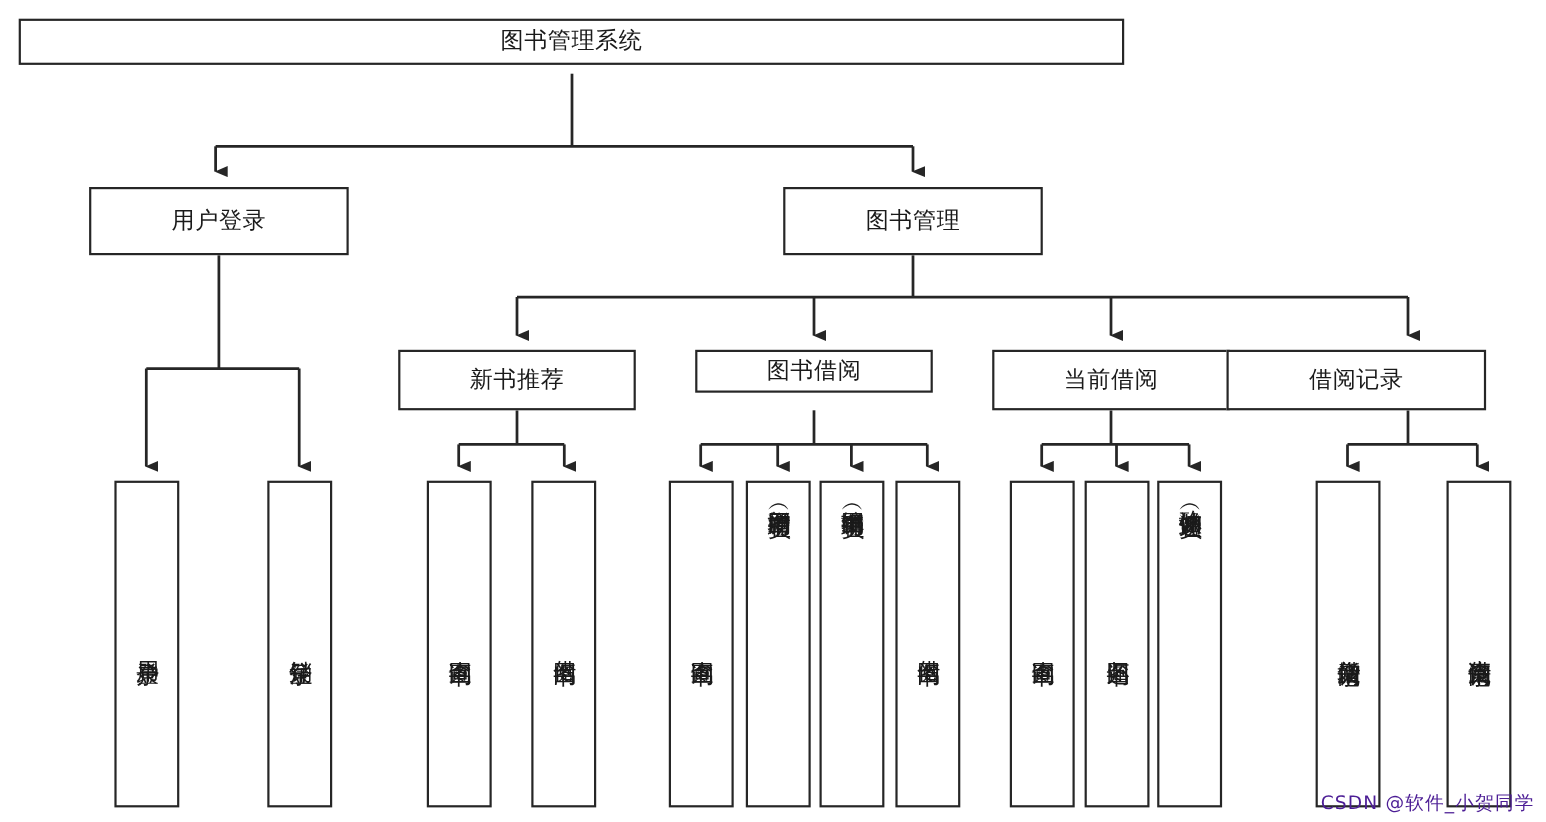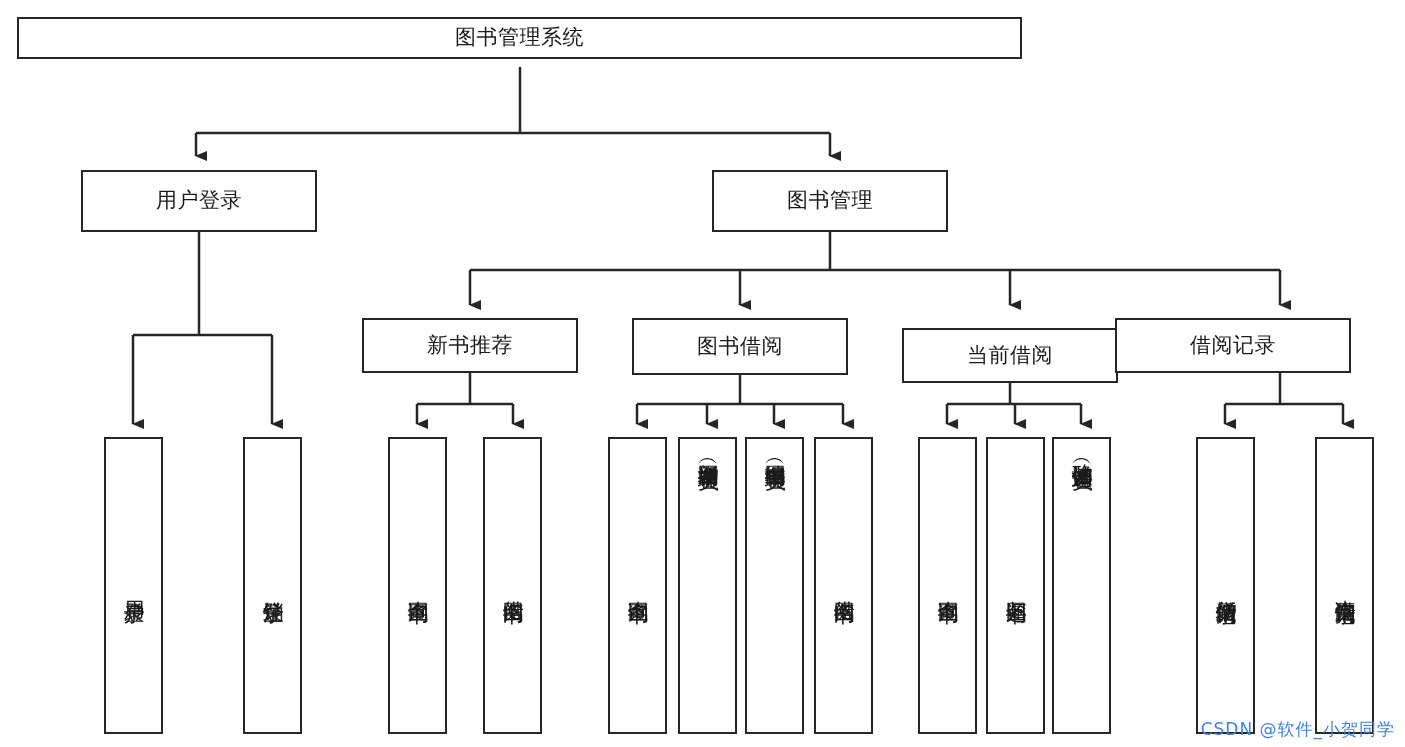"图书借阅" div.node-box { height: 57px -> 39px }
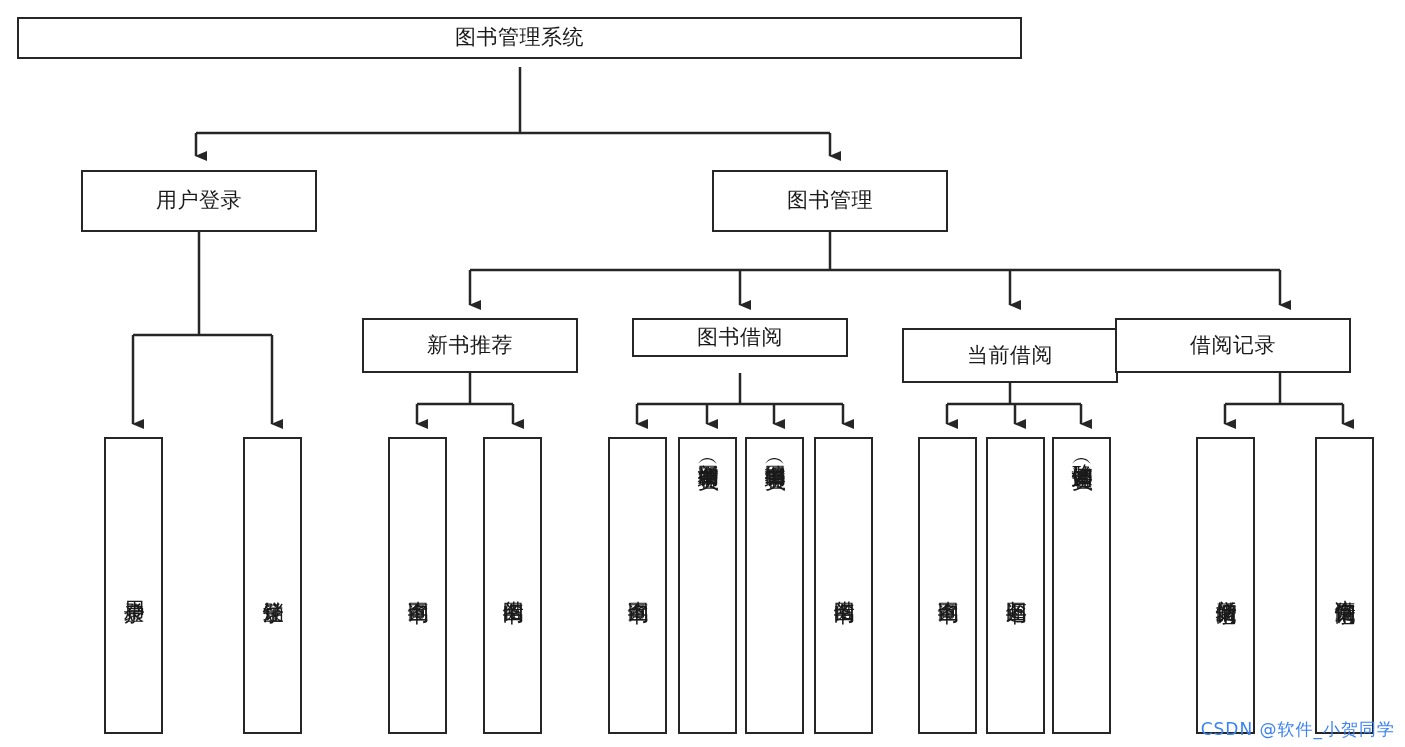"当前借阅" div.node-box { top: 328px -> 318px }
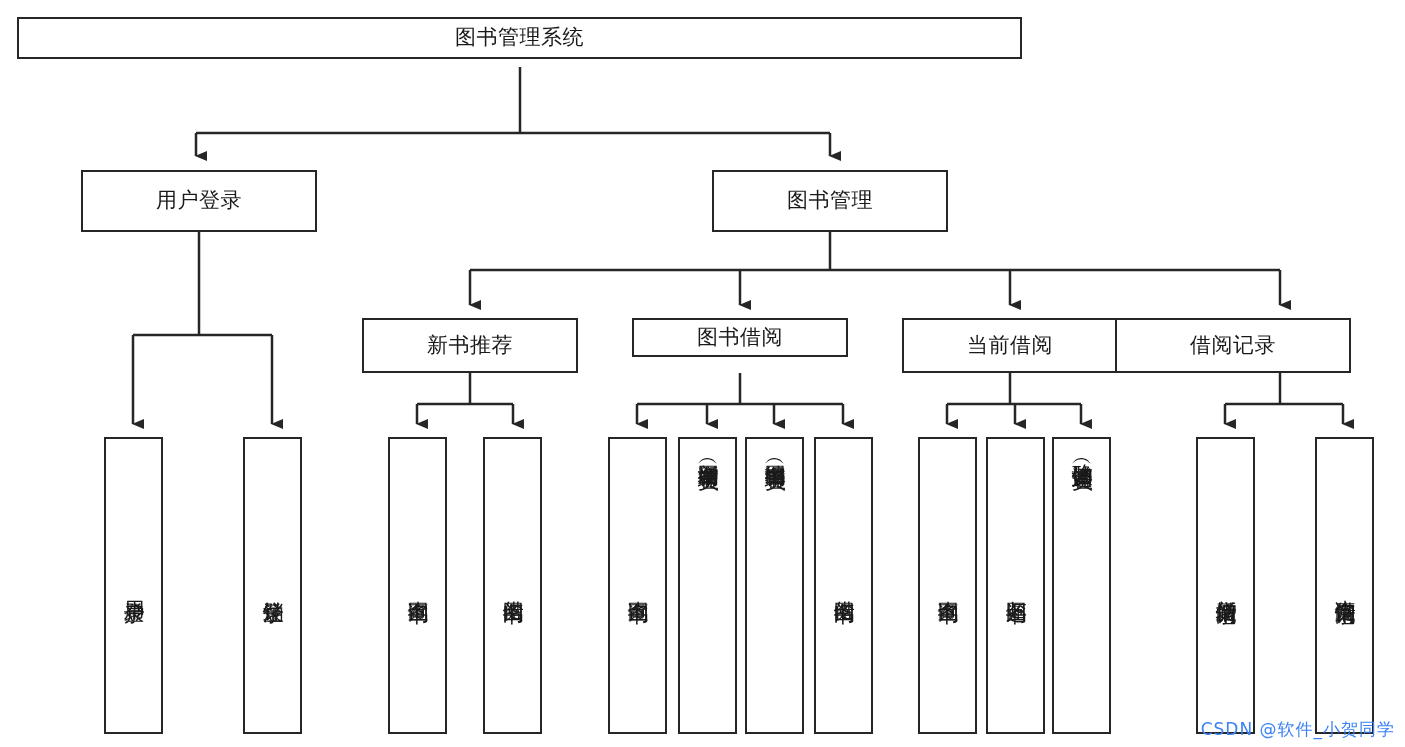"CSDN @软件_小贺同学" .watermark { color: #3b82f6 -> #4c1d95 }
